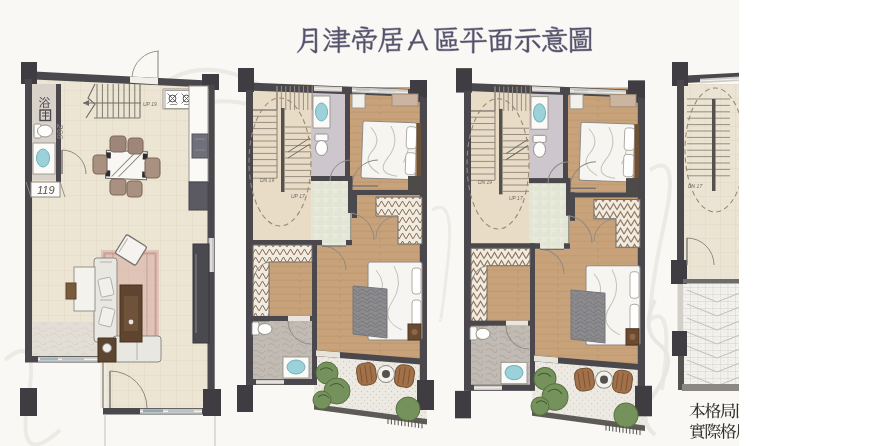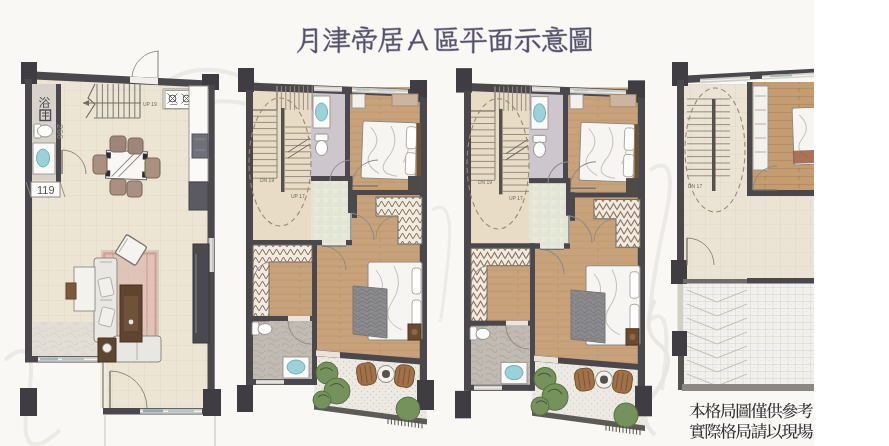"119" #page { font-style: none -> italic; width: 814px -> 739px }
